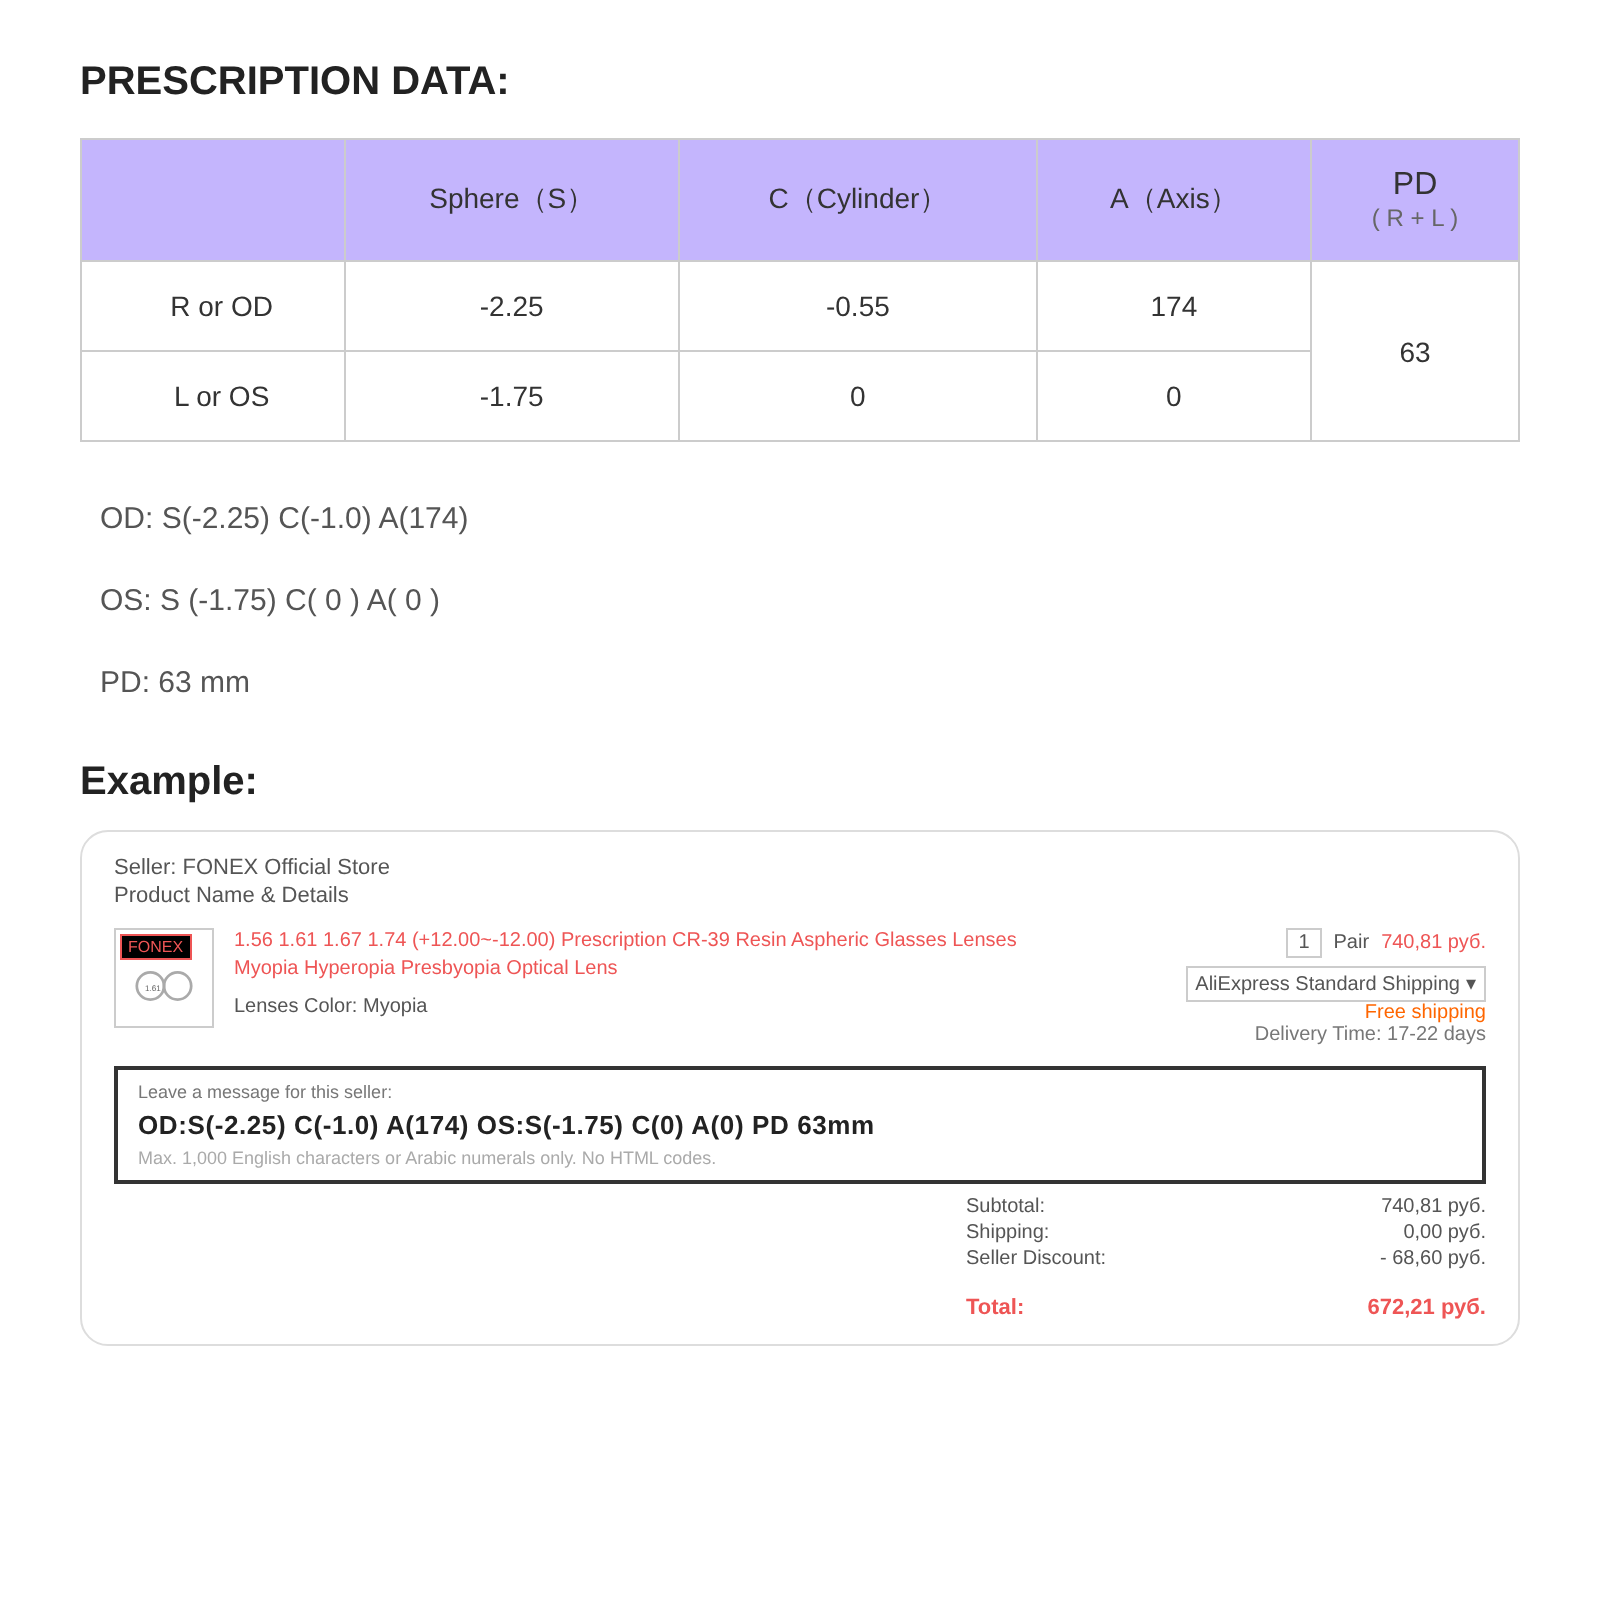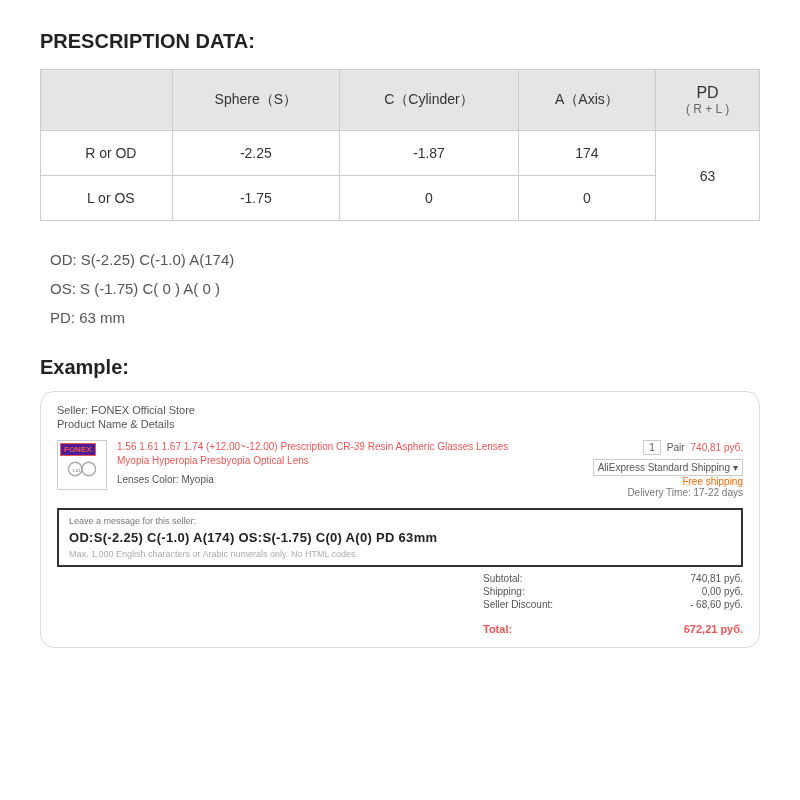"Sphere（S）" .prescription-table th { background: #e5e5e5 -> #c4b5fd }
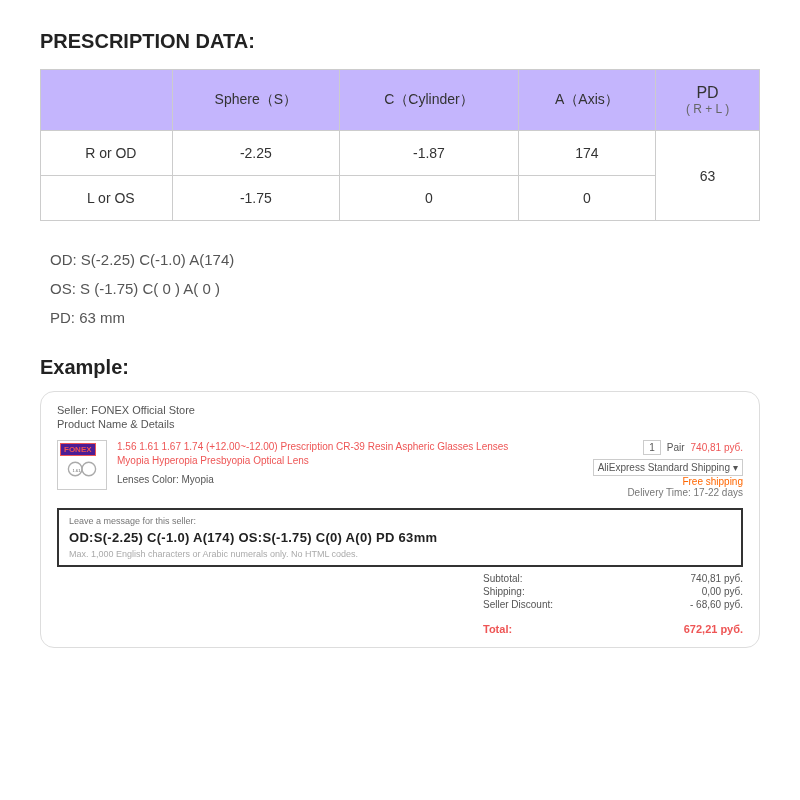"-1.87" td { text: -1.87 -> -0.55 }
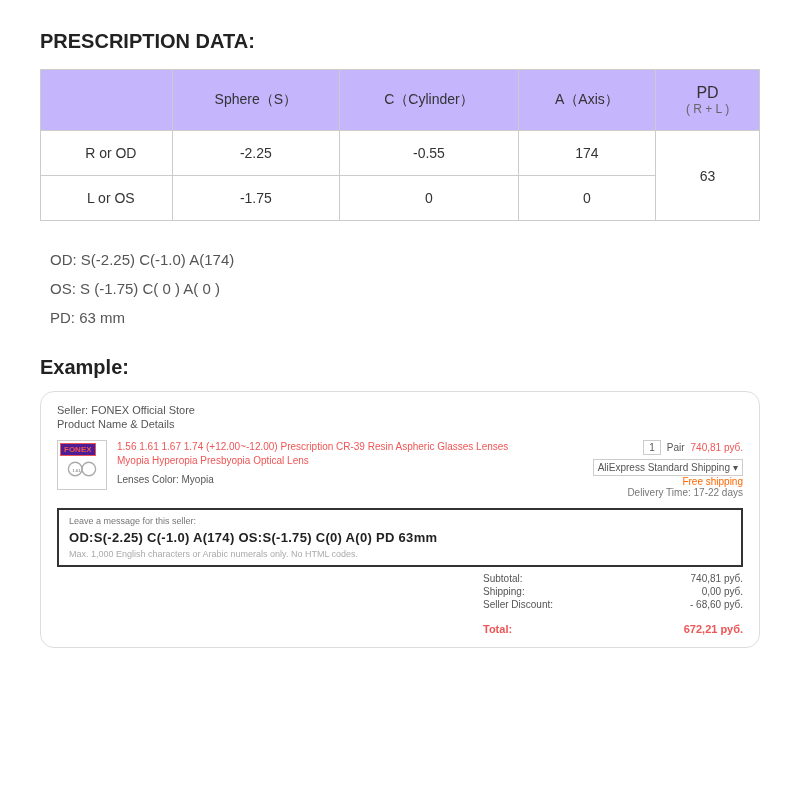"OD: S(-2.25) C(-1.0) A(174)" .message-lines { gap: 12px -> 24px }
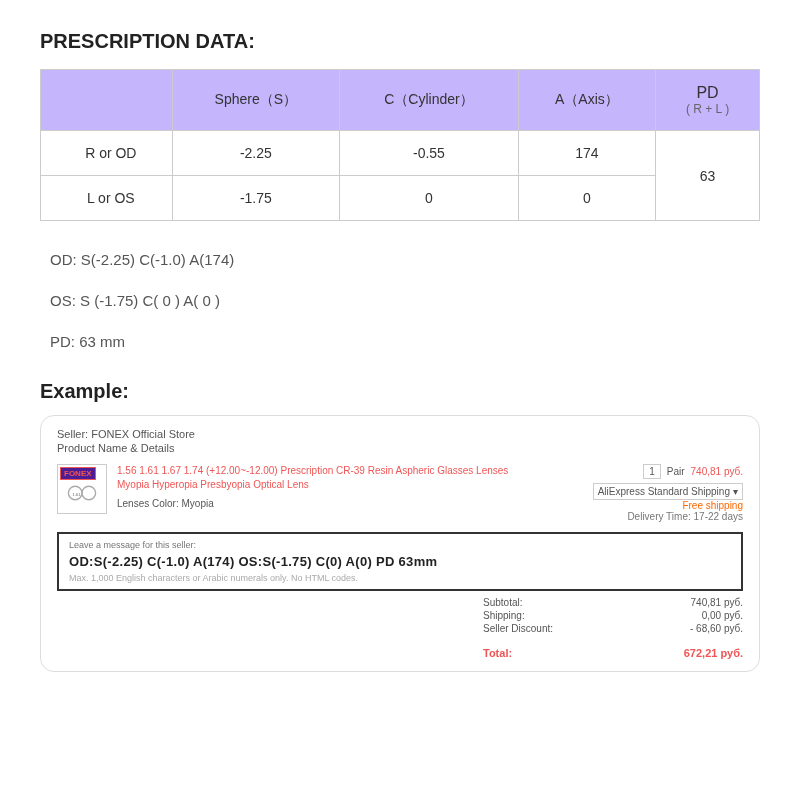"FONEX" .fonex-label { background: #4c1d95 -> #000000; font-weight: bold -> normal }
